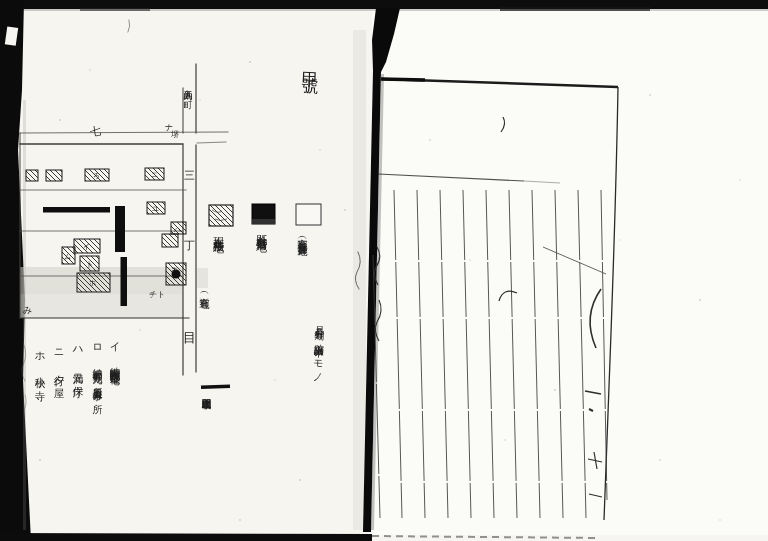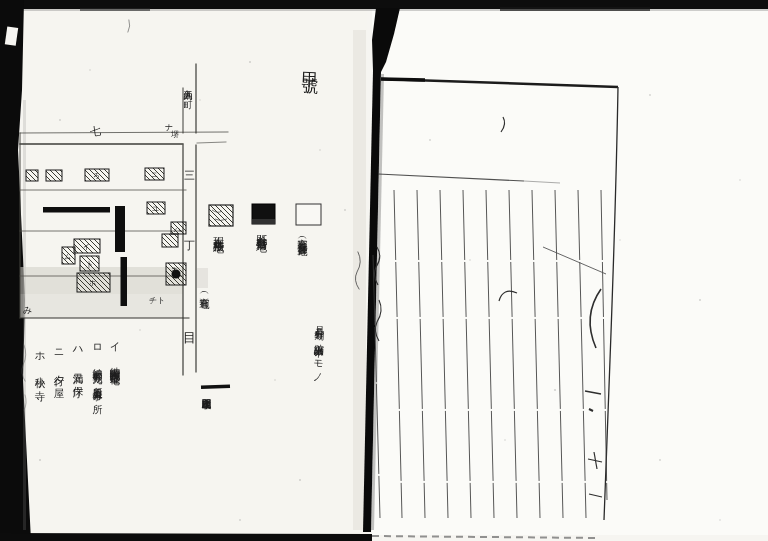"チト" div.htext { top: 295px -> 289px }
